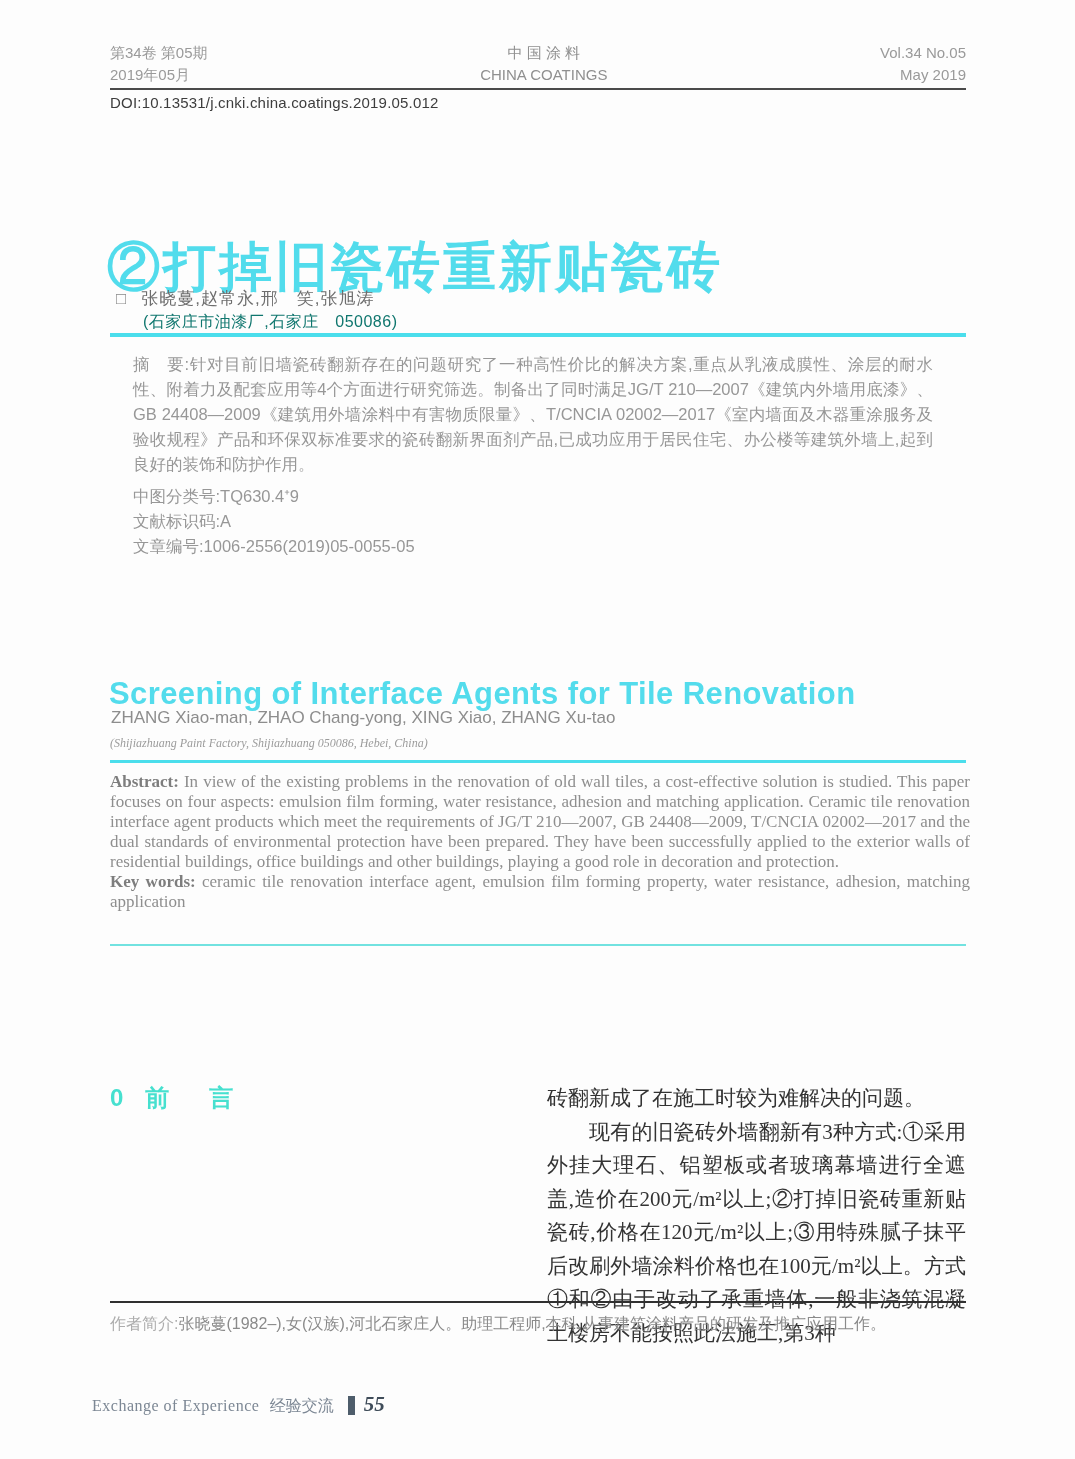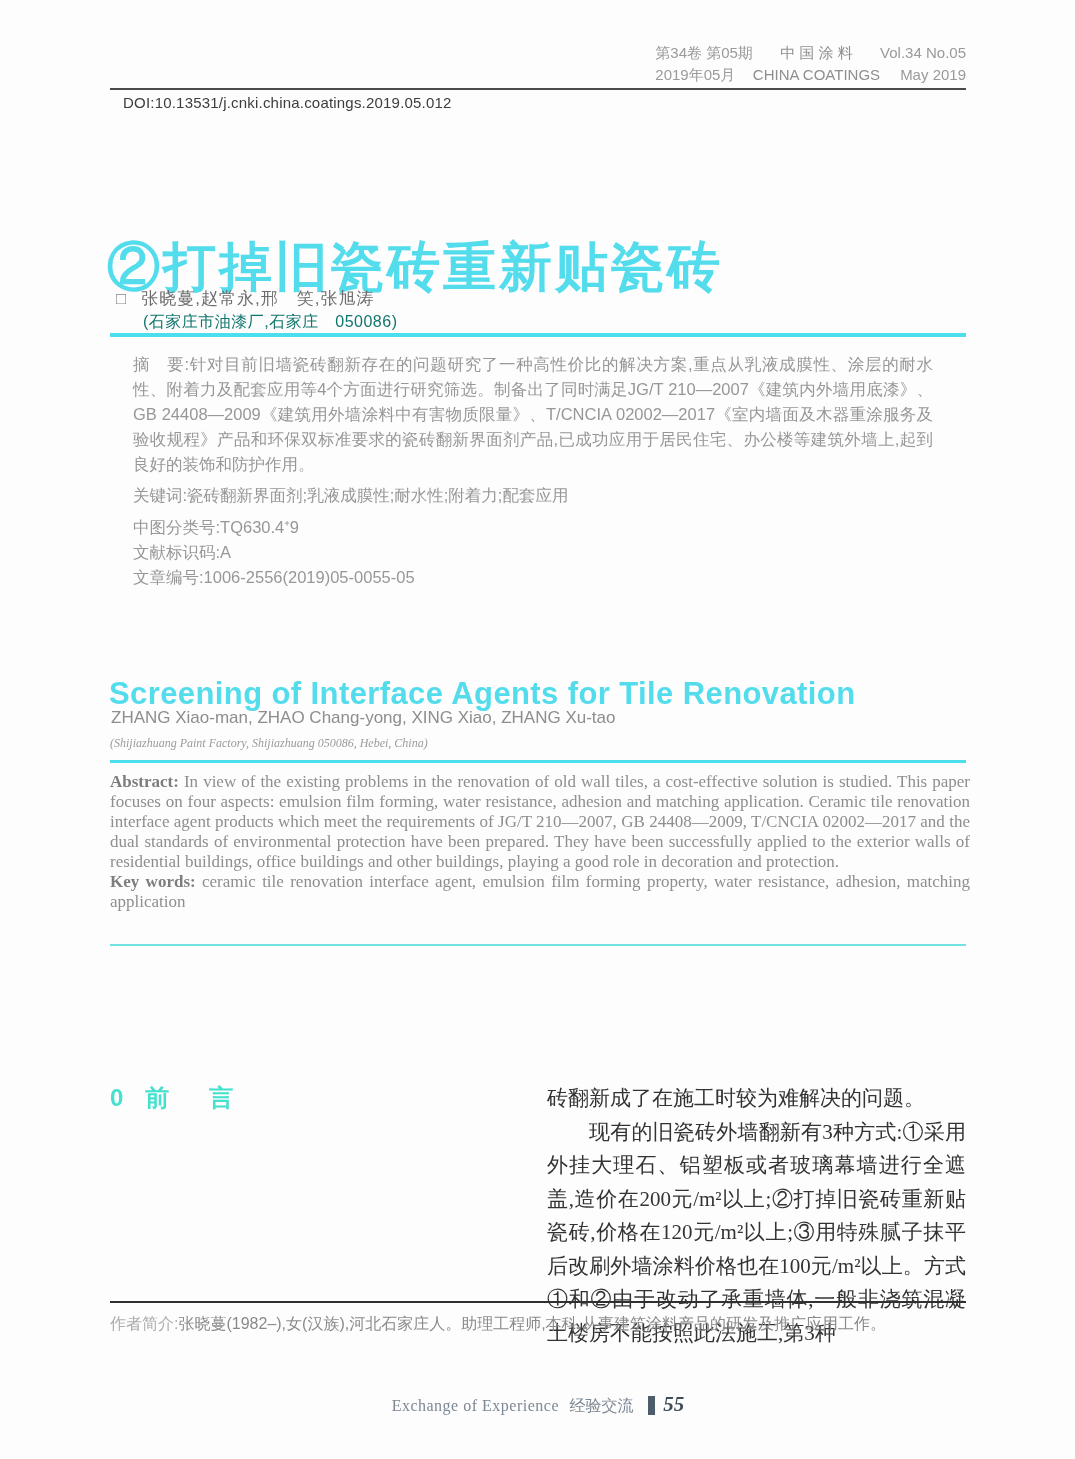"第34卷 第05期" .jheader { justify-content: flex-end -> space-between }
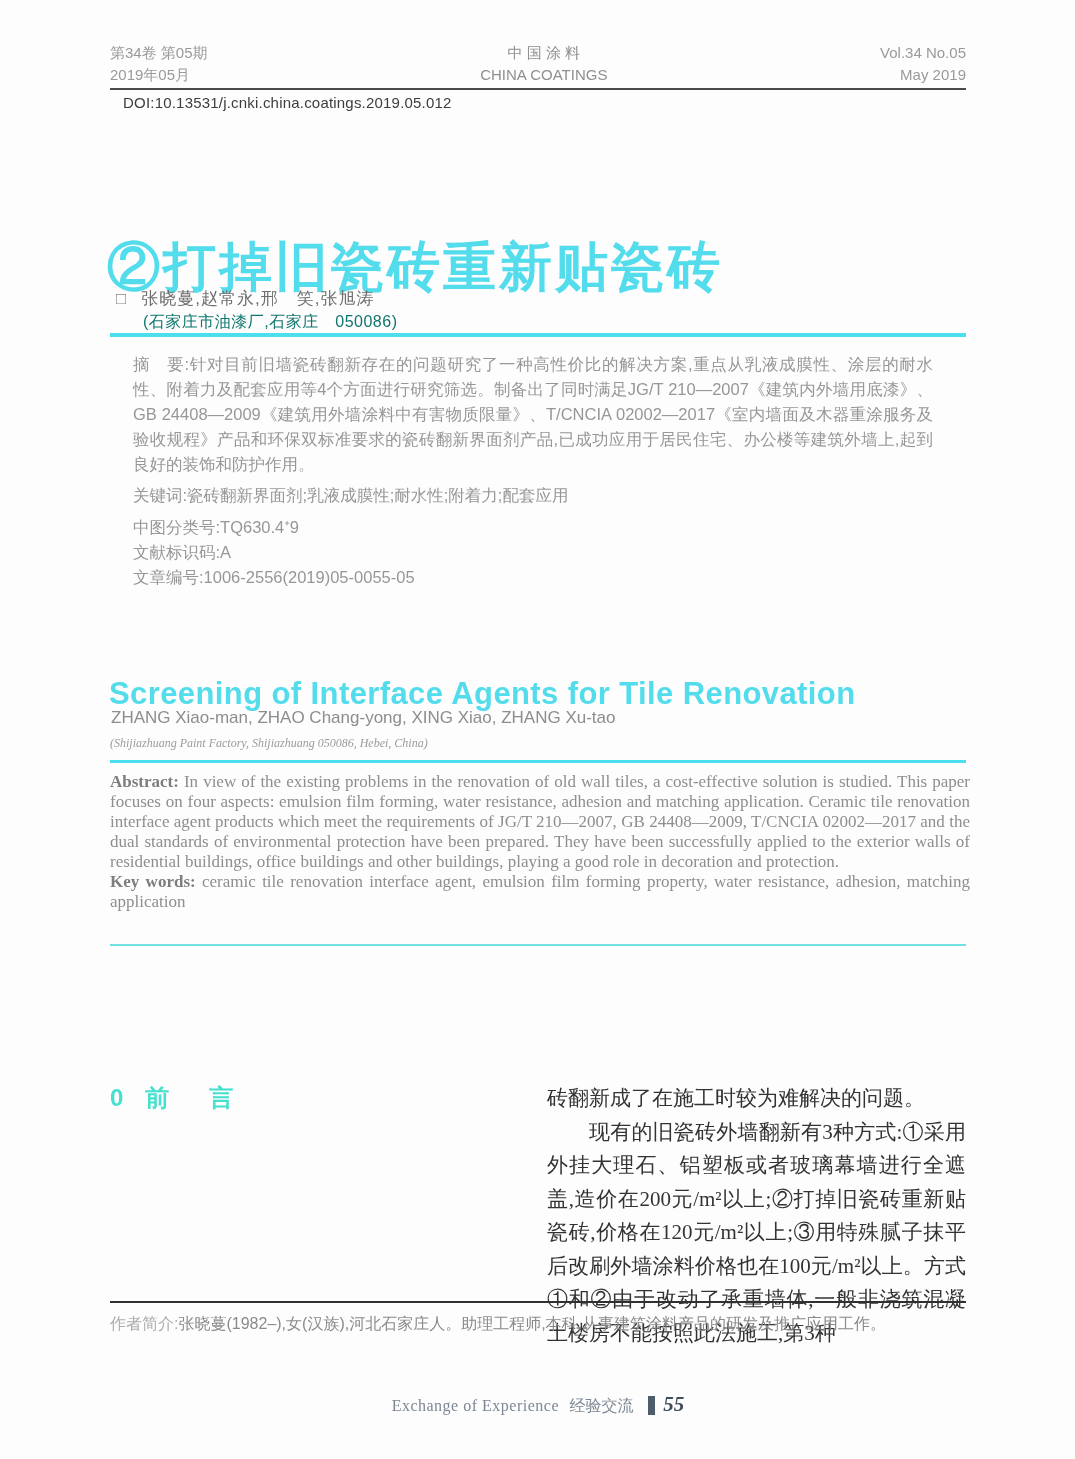"DOI:10.13531/j.cnki.china.coatings.2019." .doi { margin-left: 13px -> none }
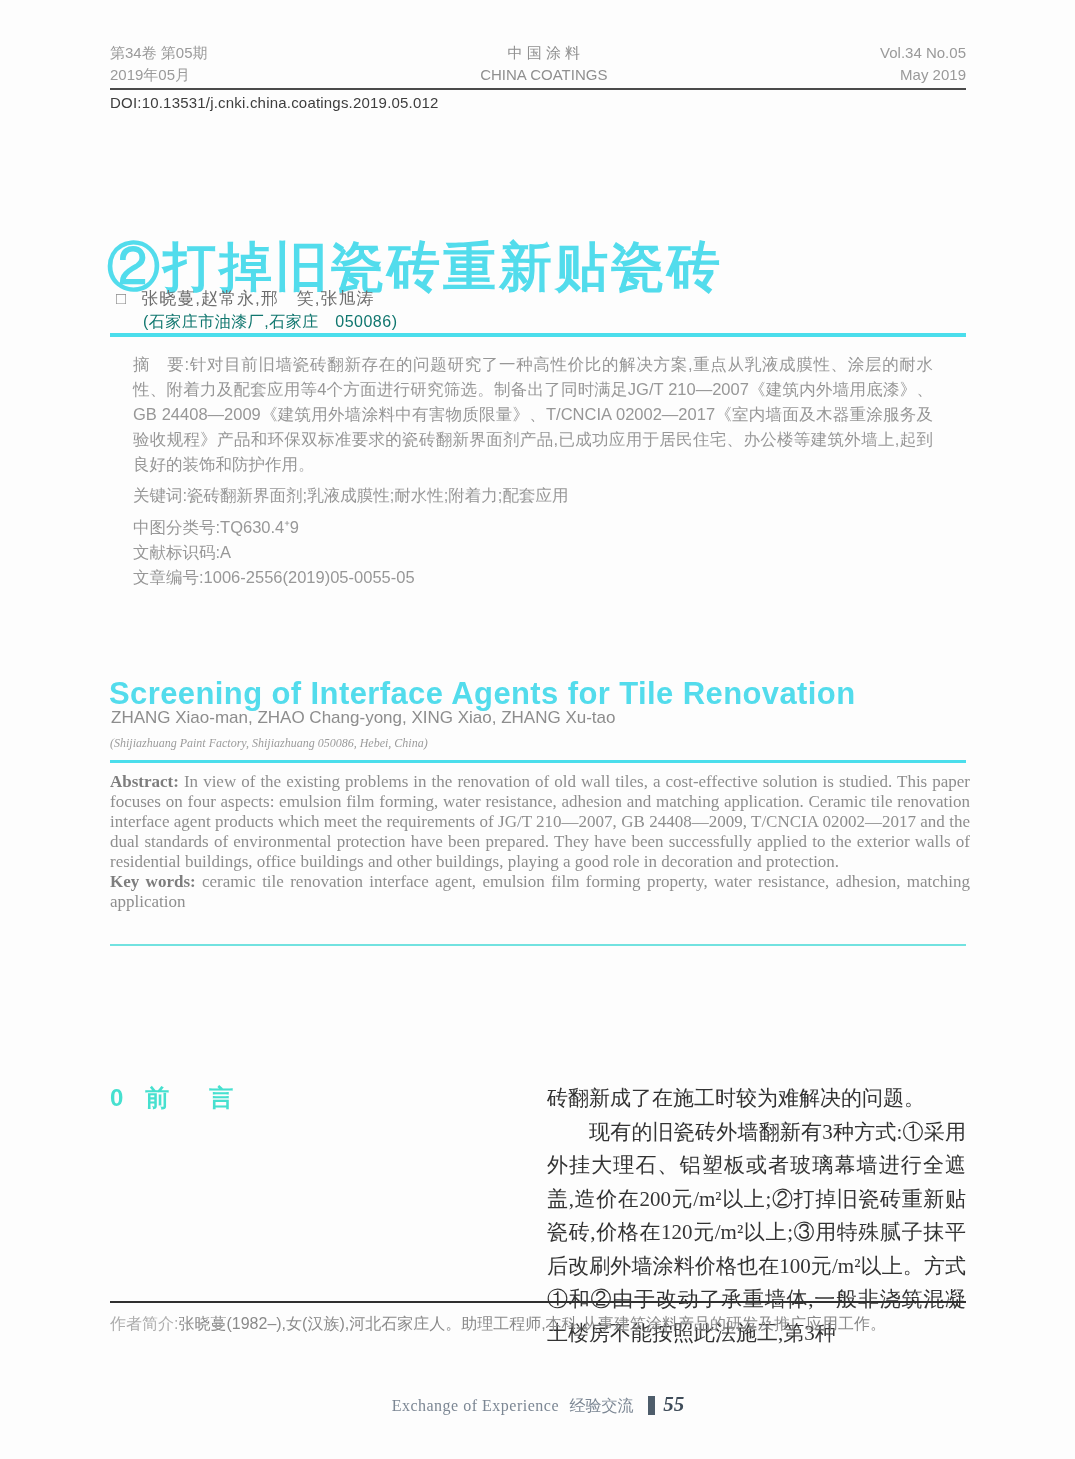"关键词:瓷砖翻新界面剂;乳液成膜性;耐水性;附着力;配套应用" p.kw { html: <p><span>关键词:</span><span>瓷砖翻新界面剂;乳液成膜性;耐水性;附着力;配套应用</span></p> -> none }
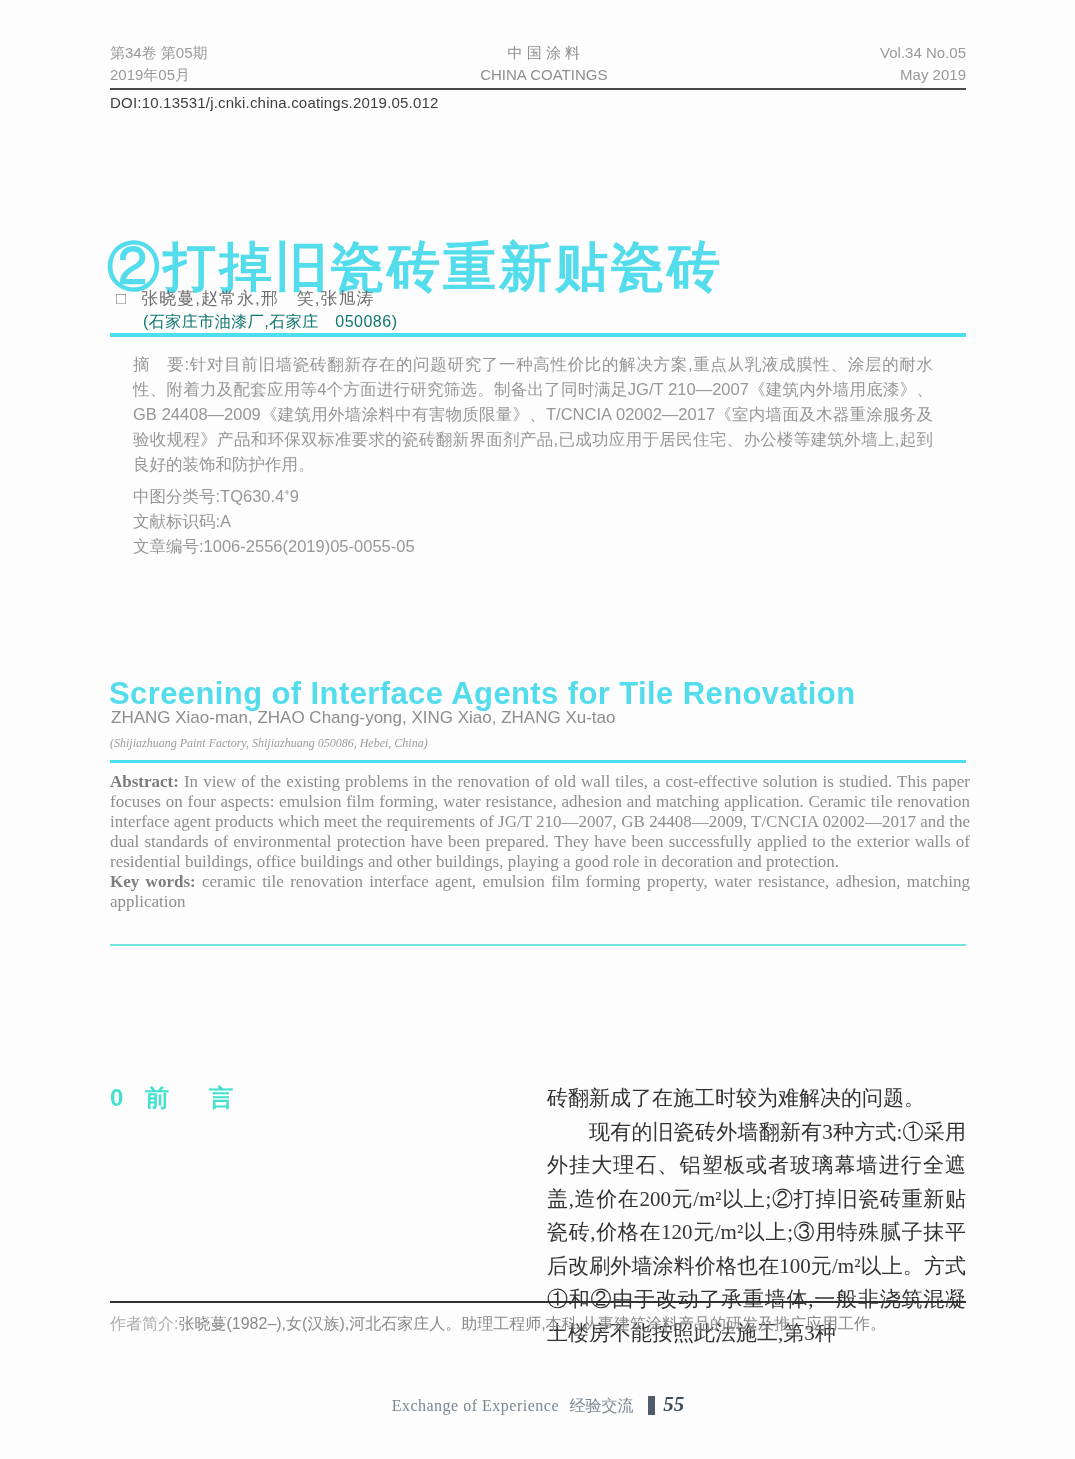"Exchange of Experience 经验交流 55" .pfooter { left: 110px -> 92px; text-align: center -> left }
